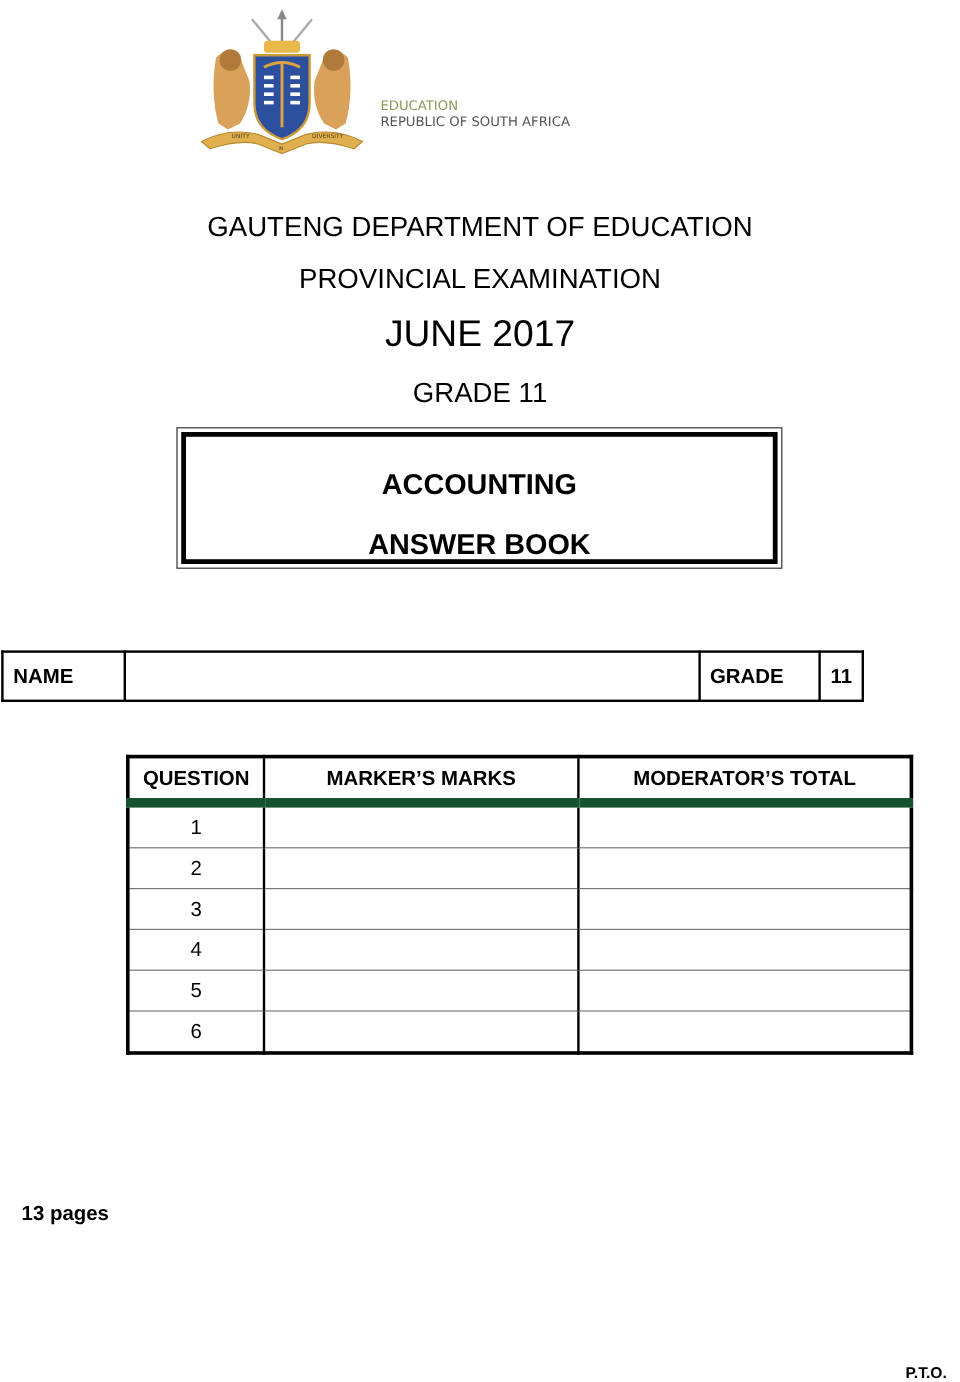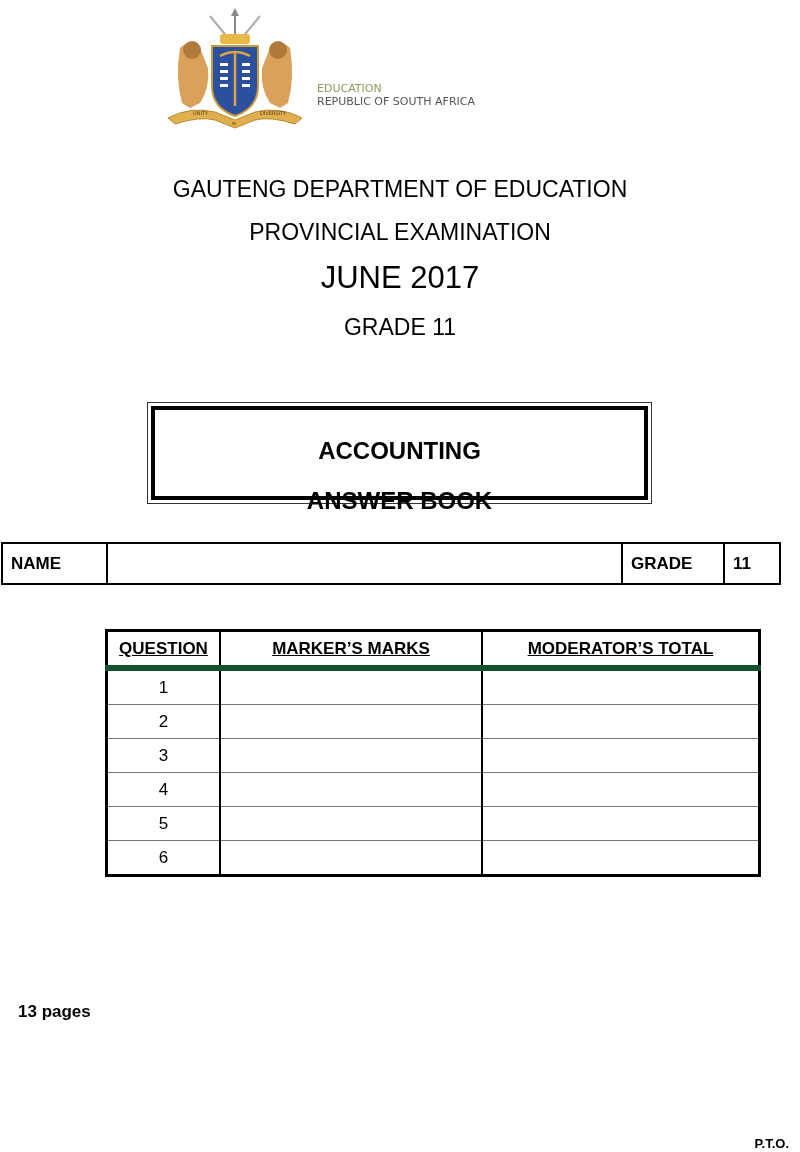"ACCOUNTING" .title-box { height: 102px -> 118px; margin-top: 46px -> none }
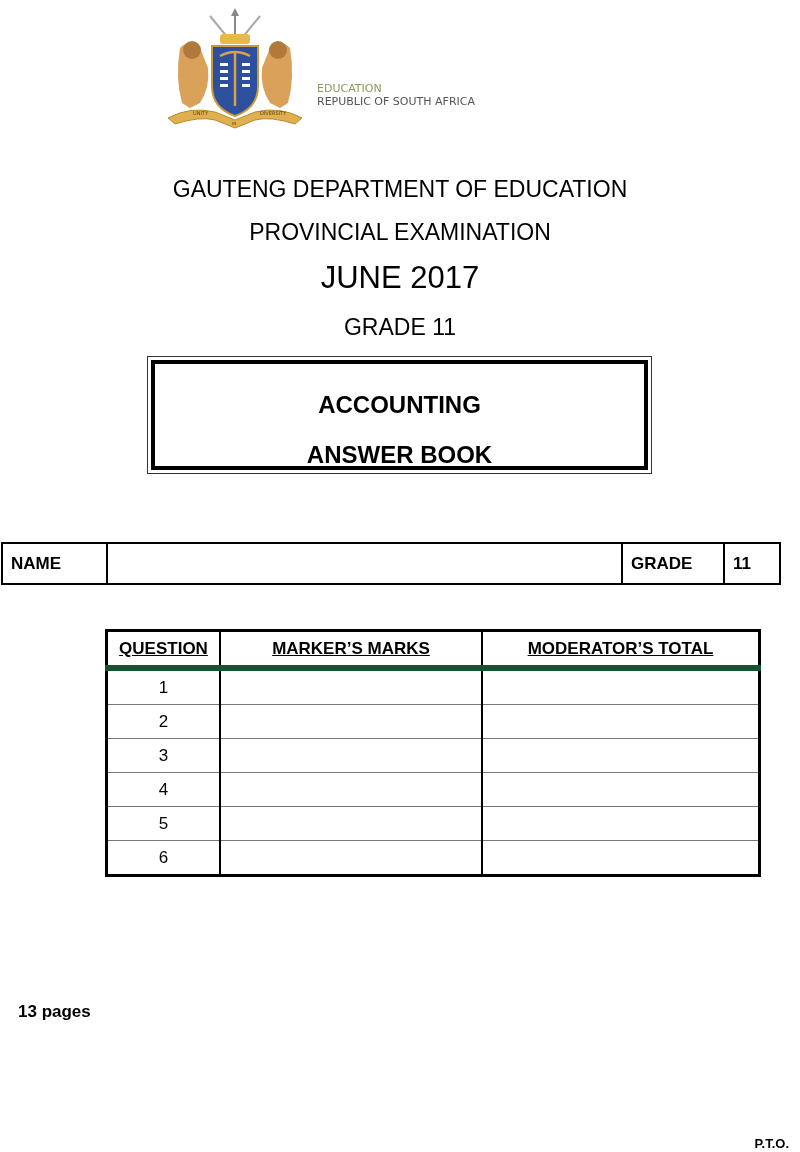"NAME" .name-table { width: 780px -> 719px }
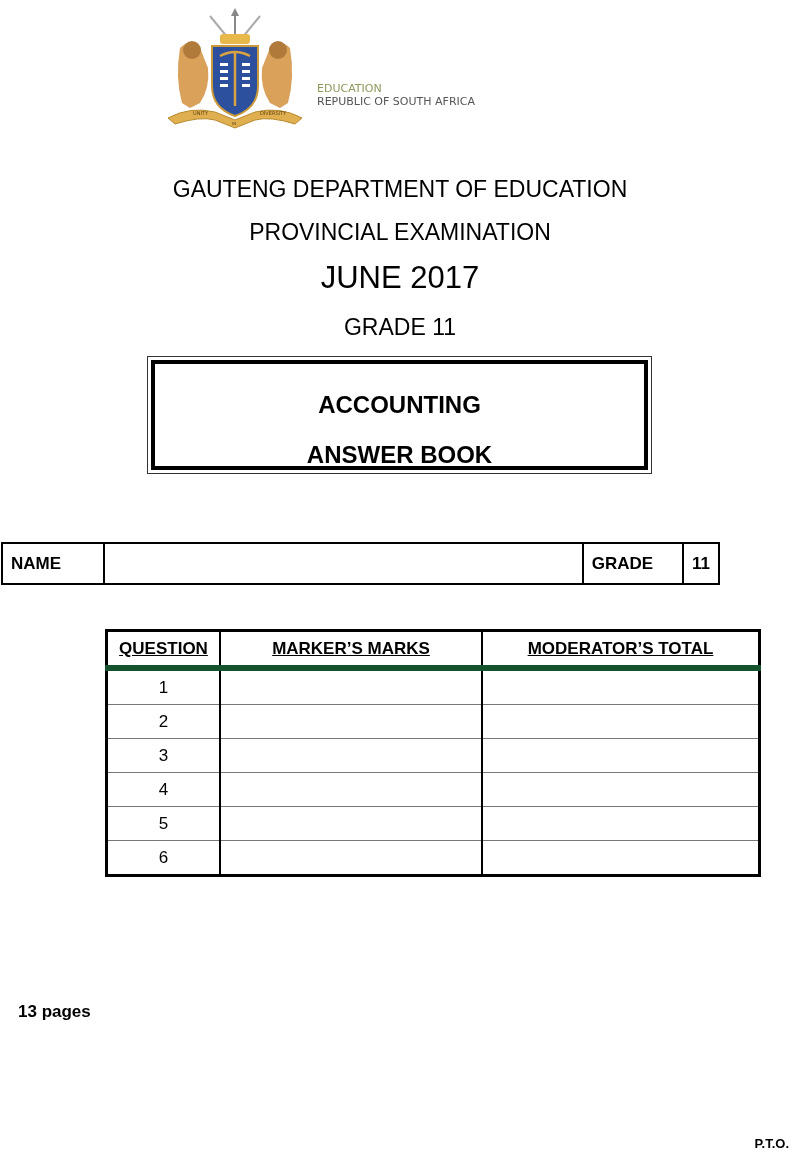"QUESTION" .marks th { border-bottom: 6px solid #14532d -> 8px solid #14532d; text-decoration: underline -> none }
